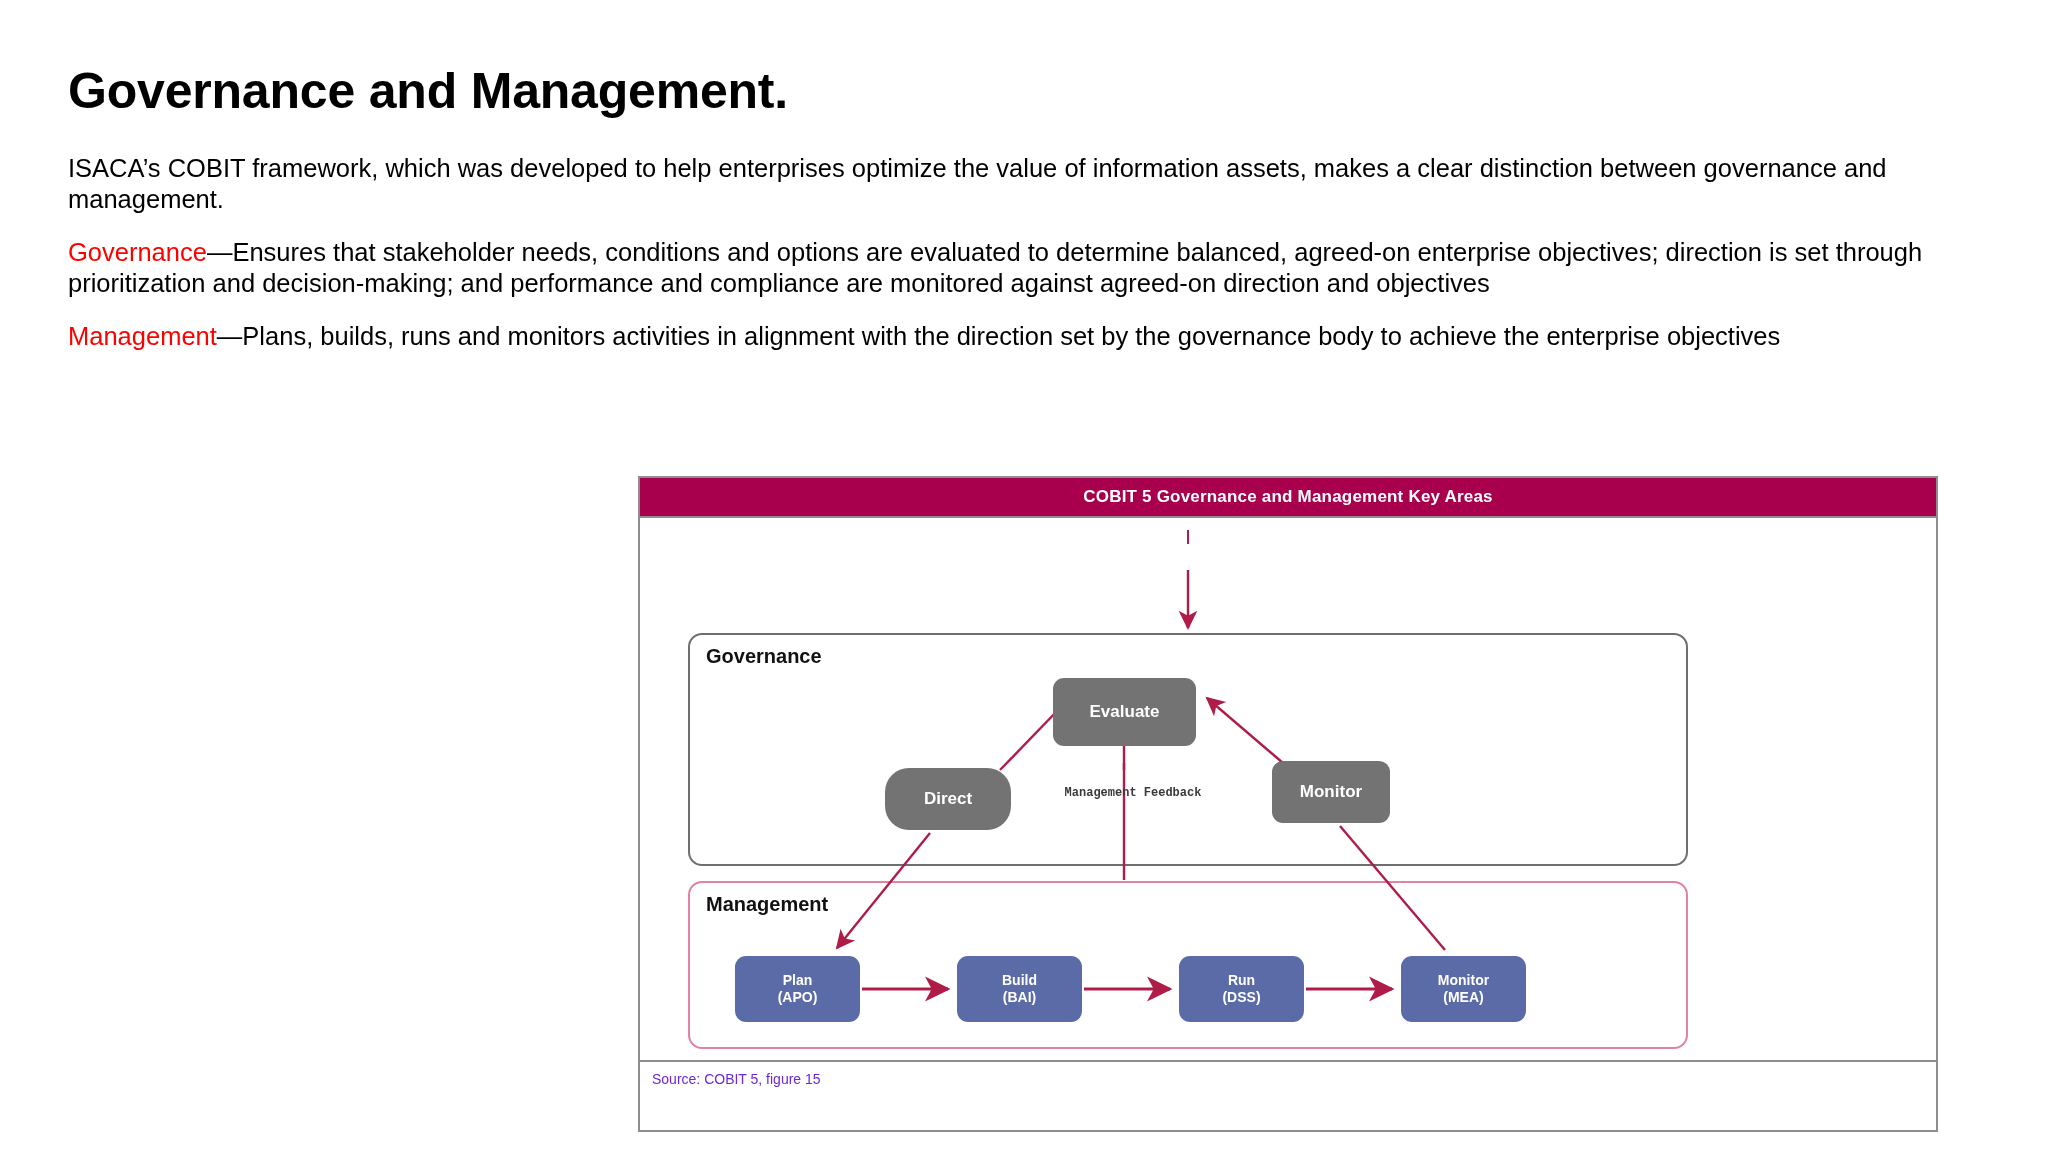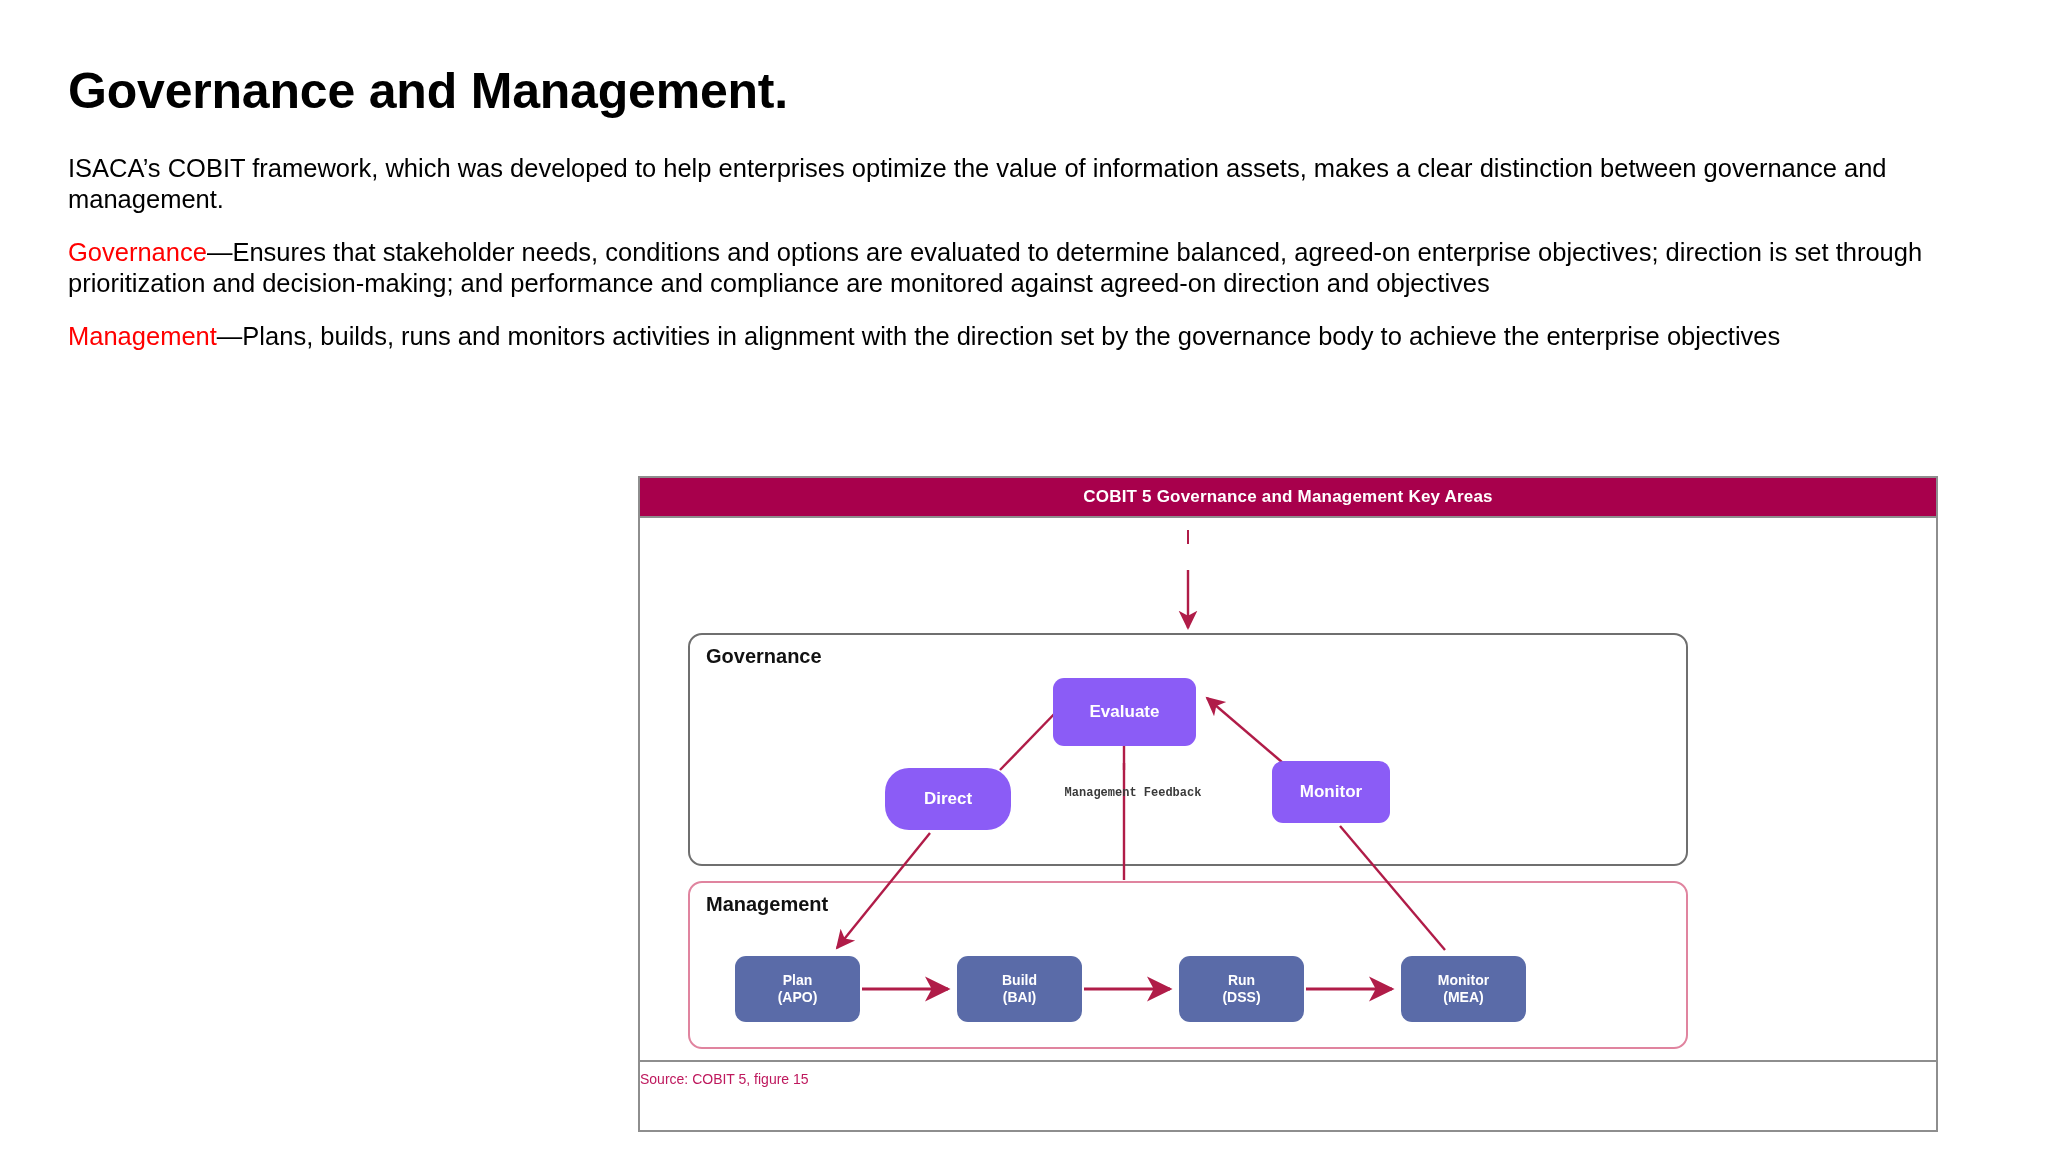"Evaluate" .node-gov { background: #8b5cf6 -> #737373 }
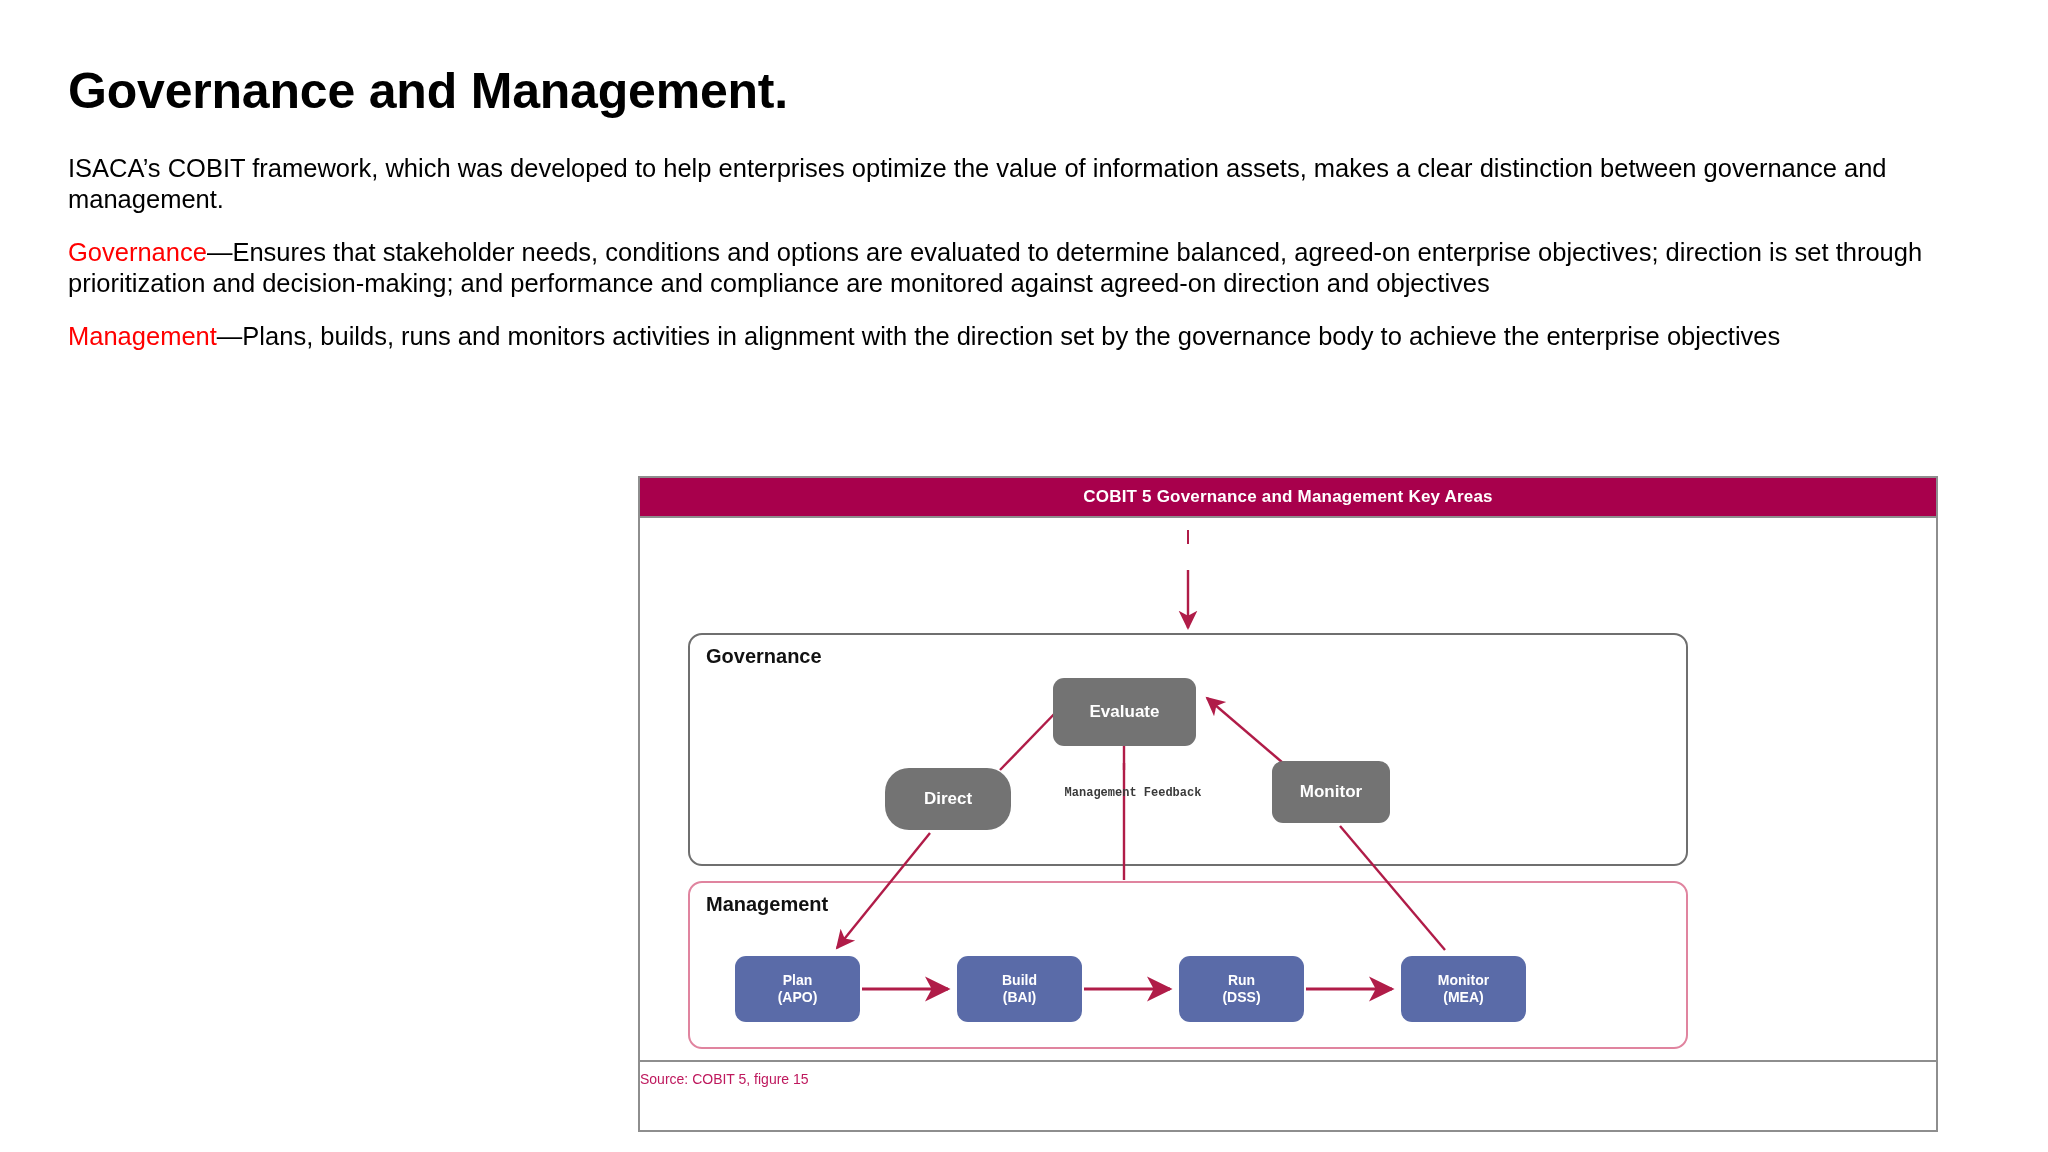"Source: COBIT 5, figure 15" .fig-footer-text { color: #be185d -> #6d28d9; padding-left: none -> 12px }
